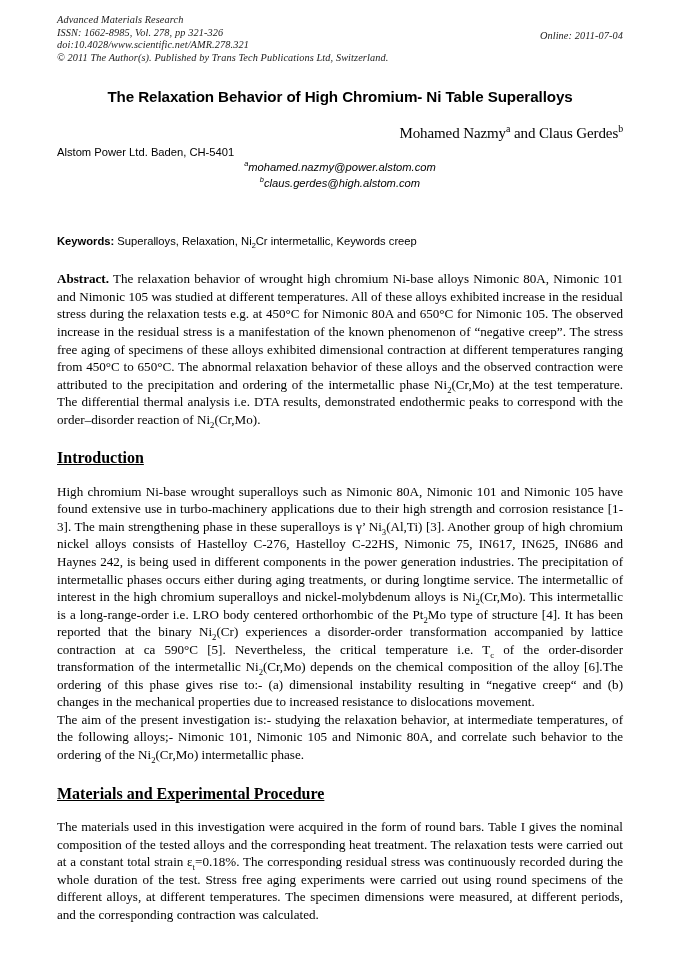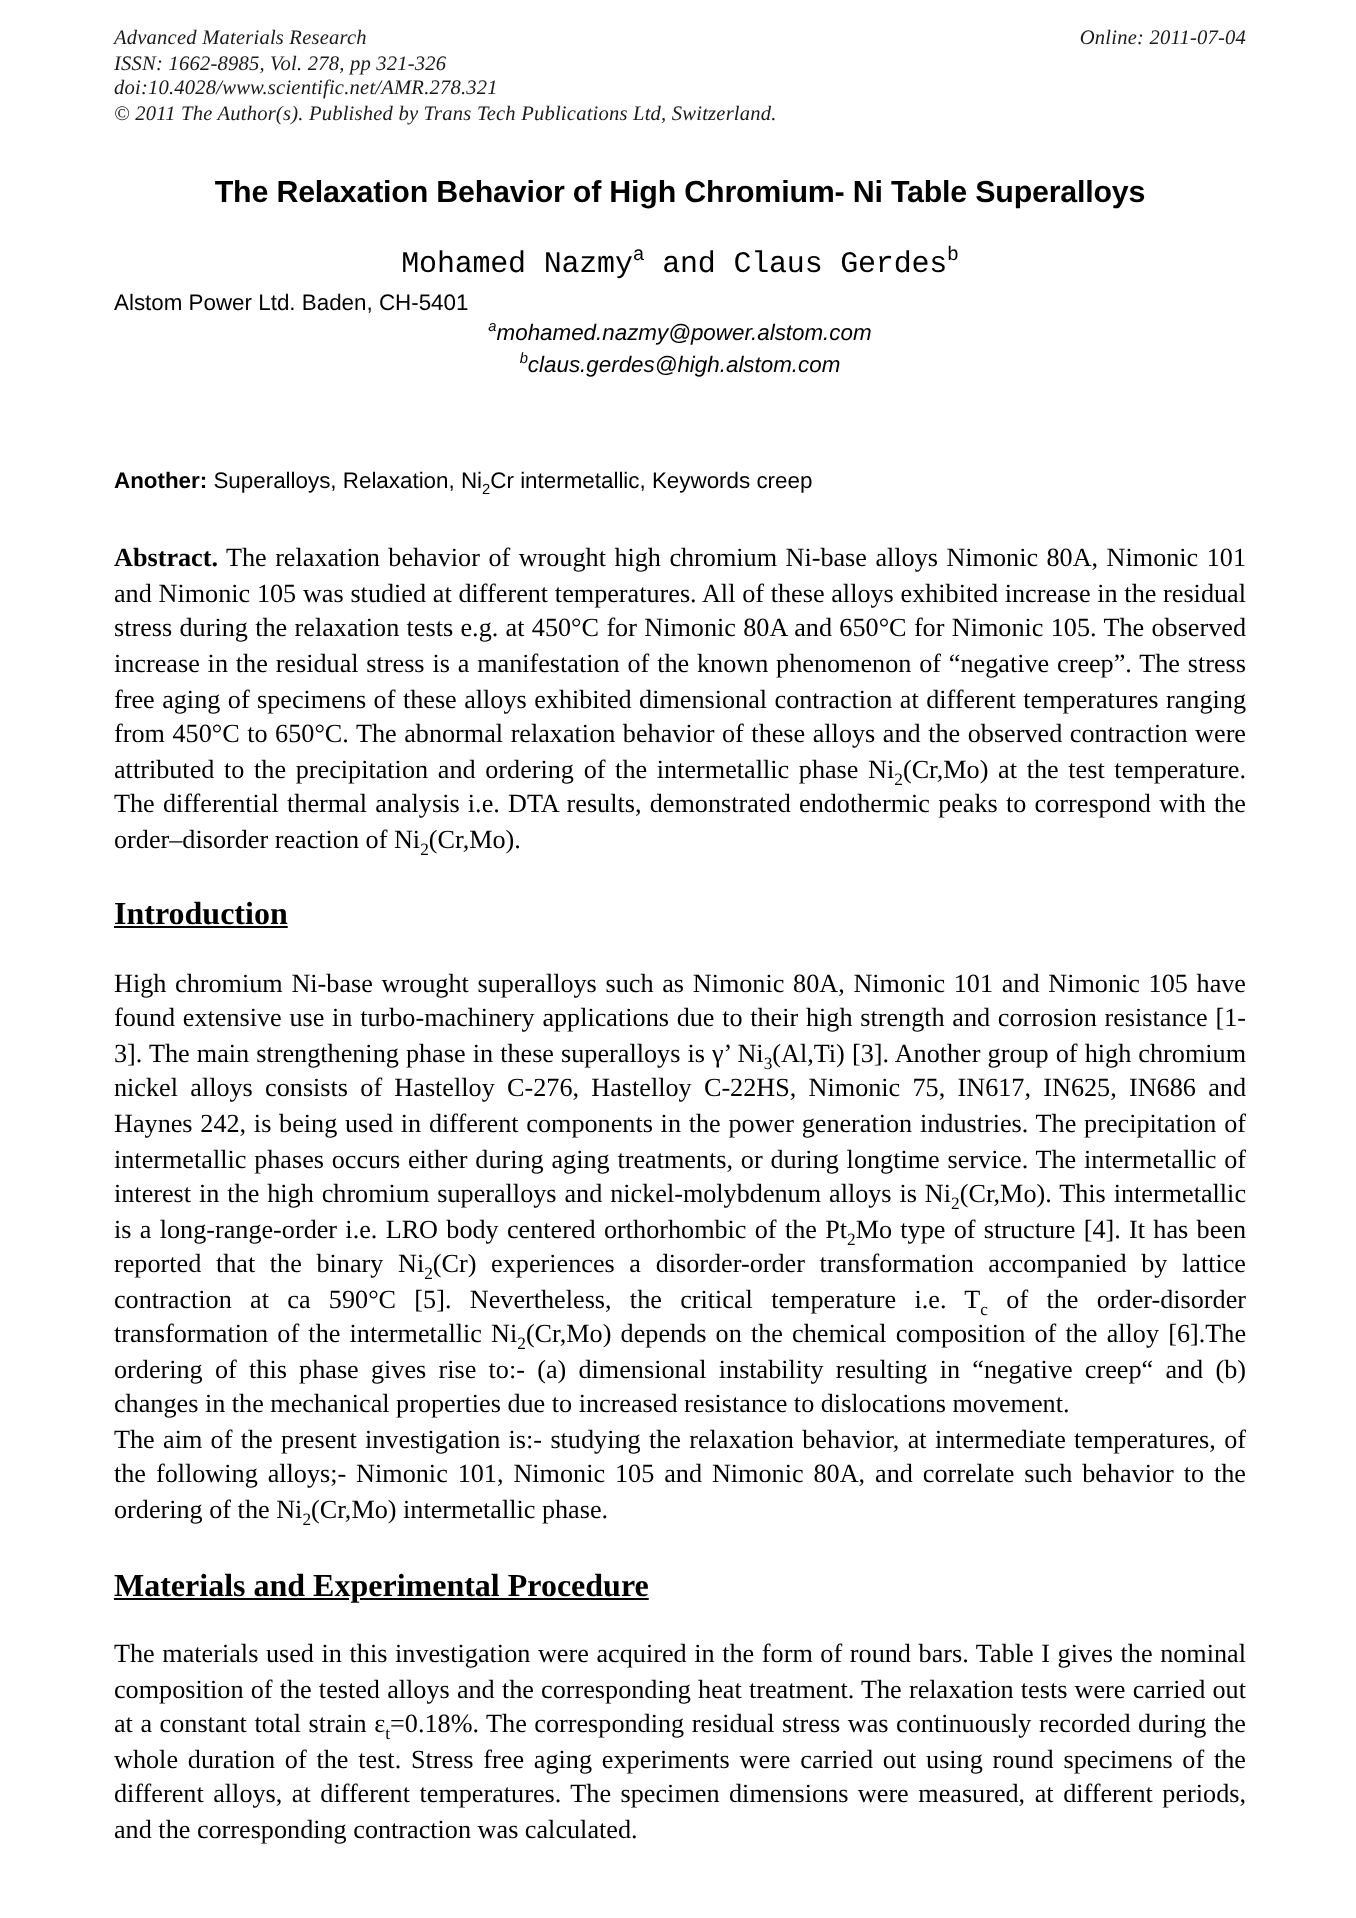"Online: 2011-07-04" .jheader .online { top: 0 -> 16px }
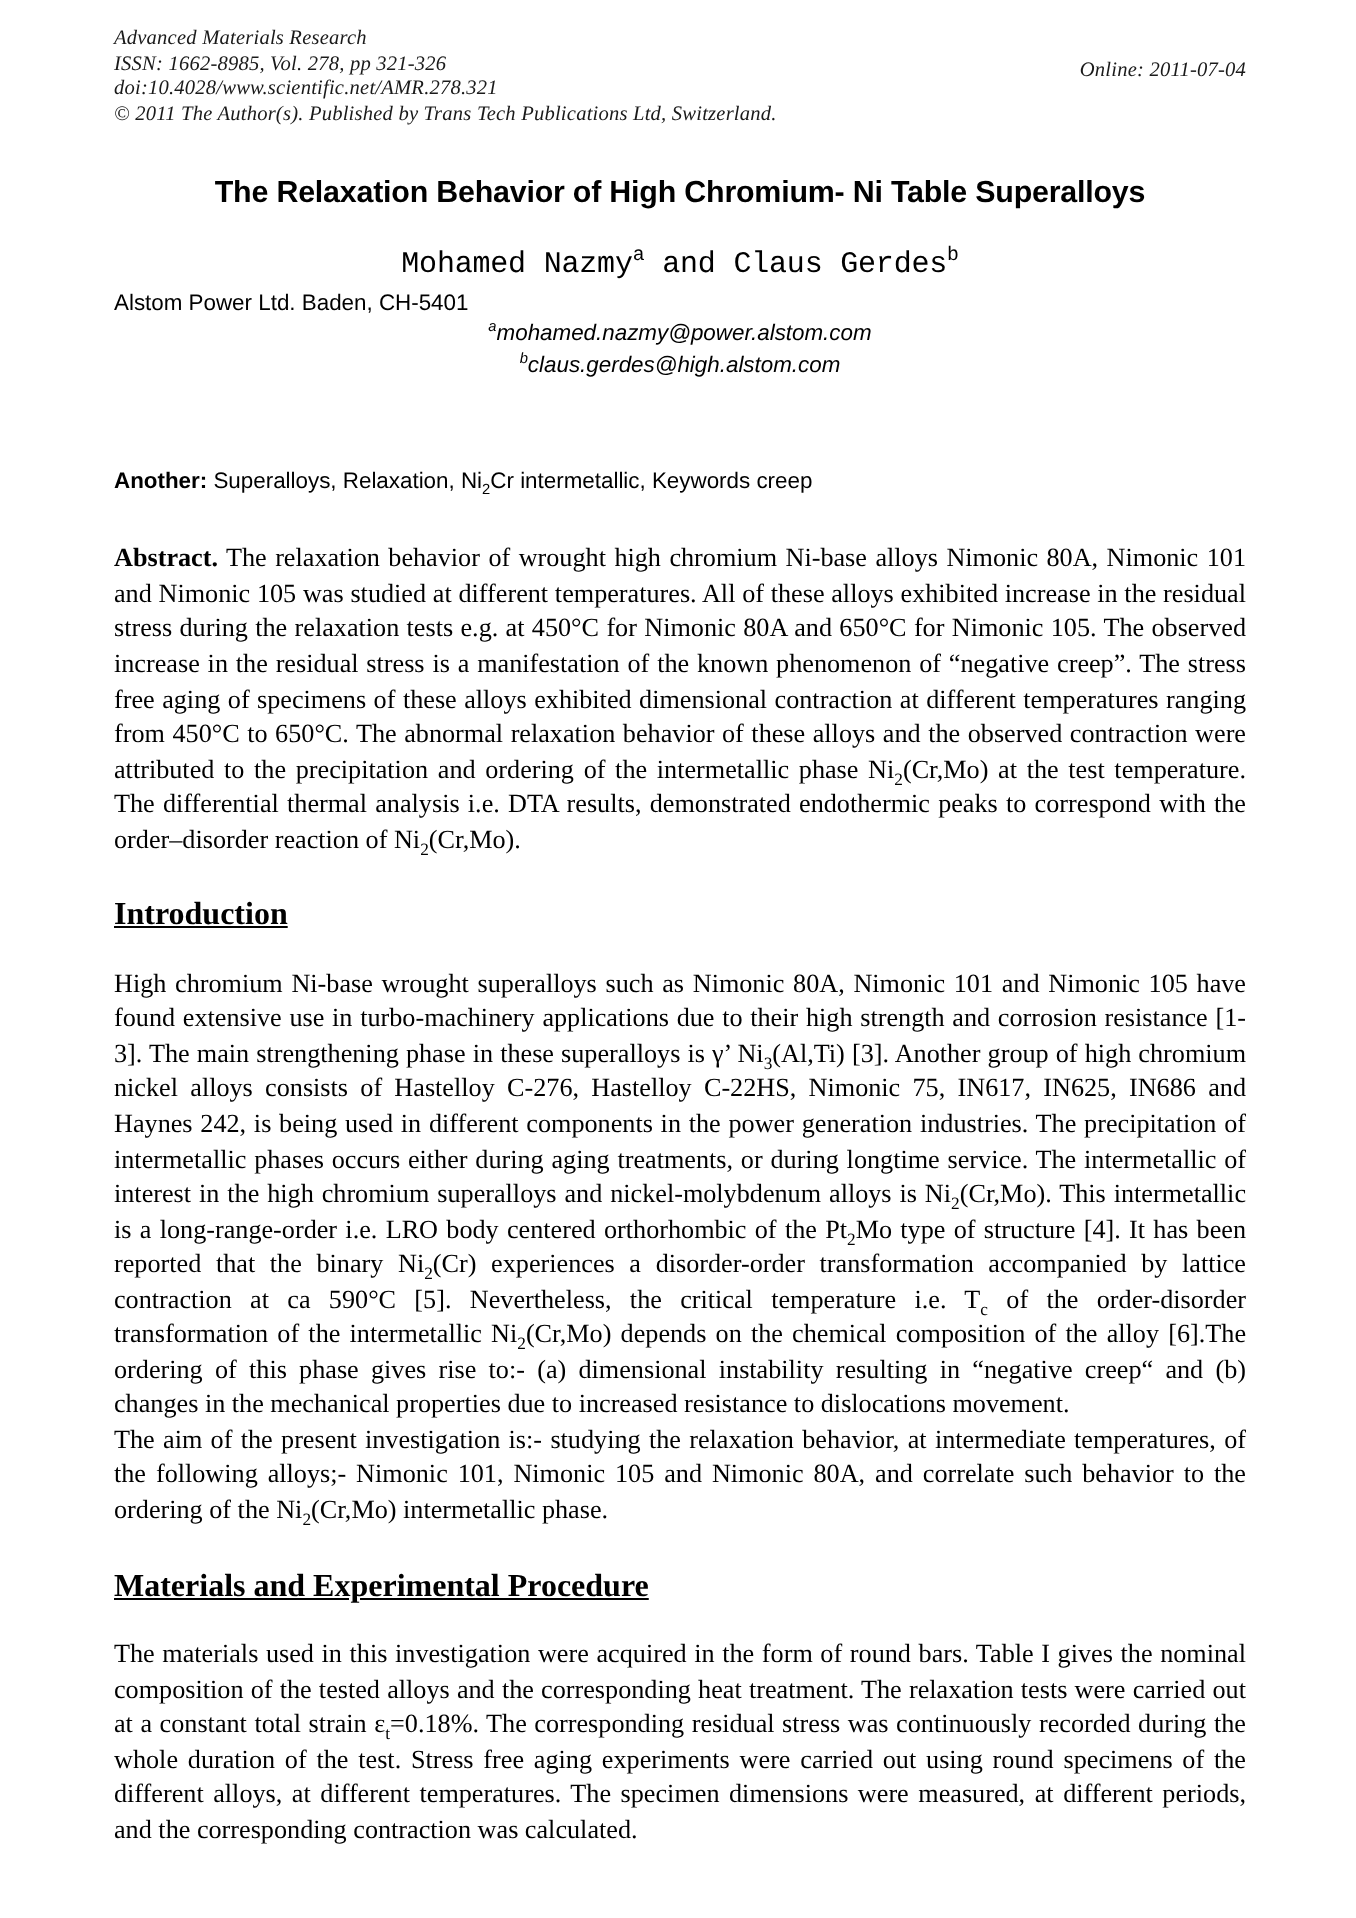"Mohamed Nazmya and Claus Gerdesb" .authors { font-family: Liberation Mono, monospace -> Liberation Serif, serif; text-align: center -> right }
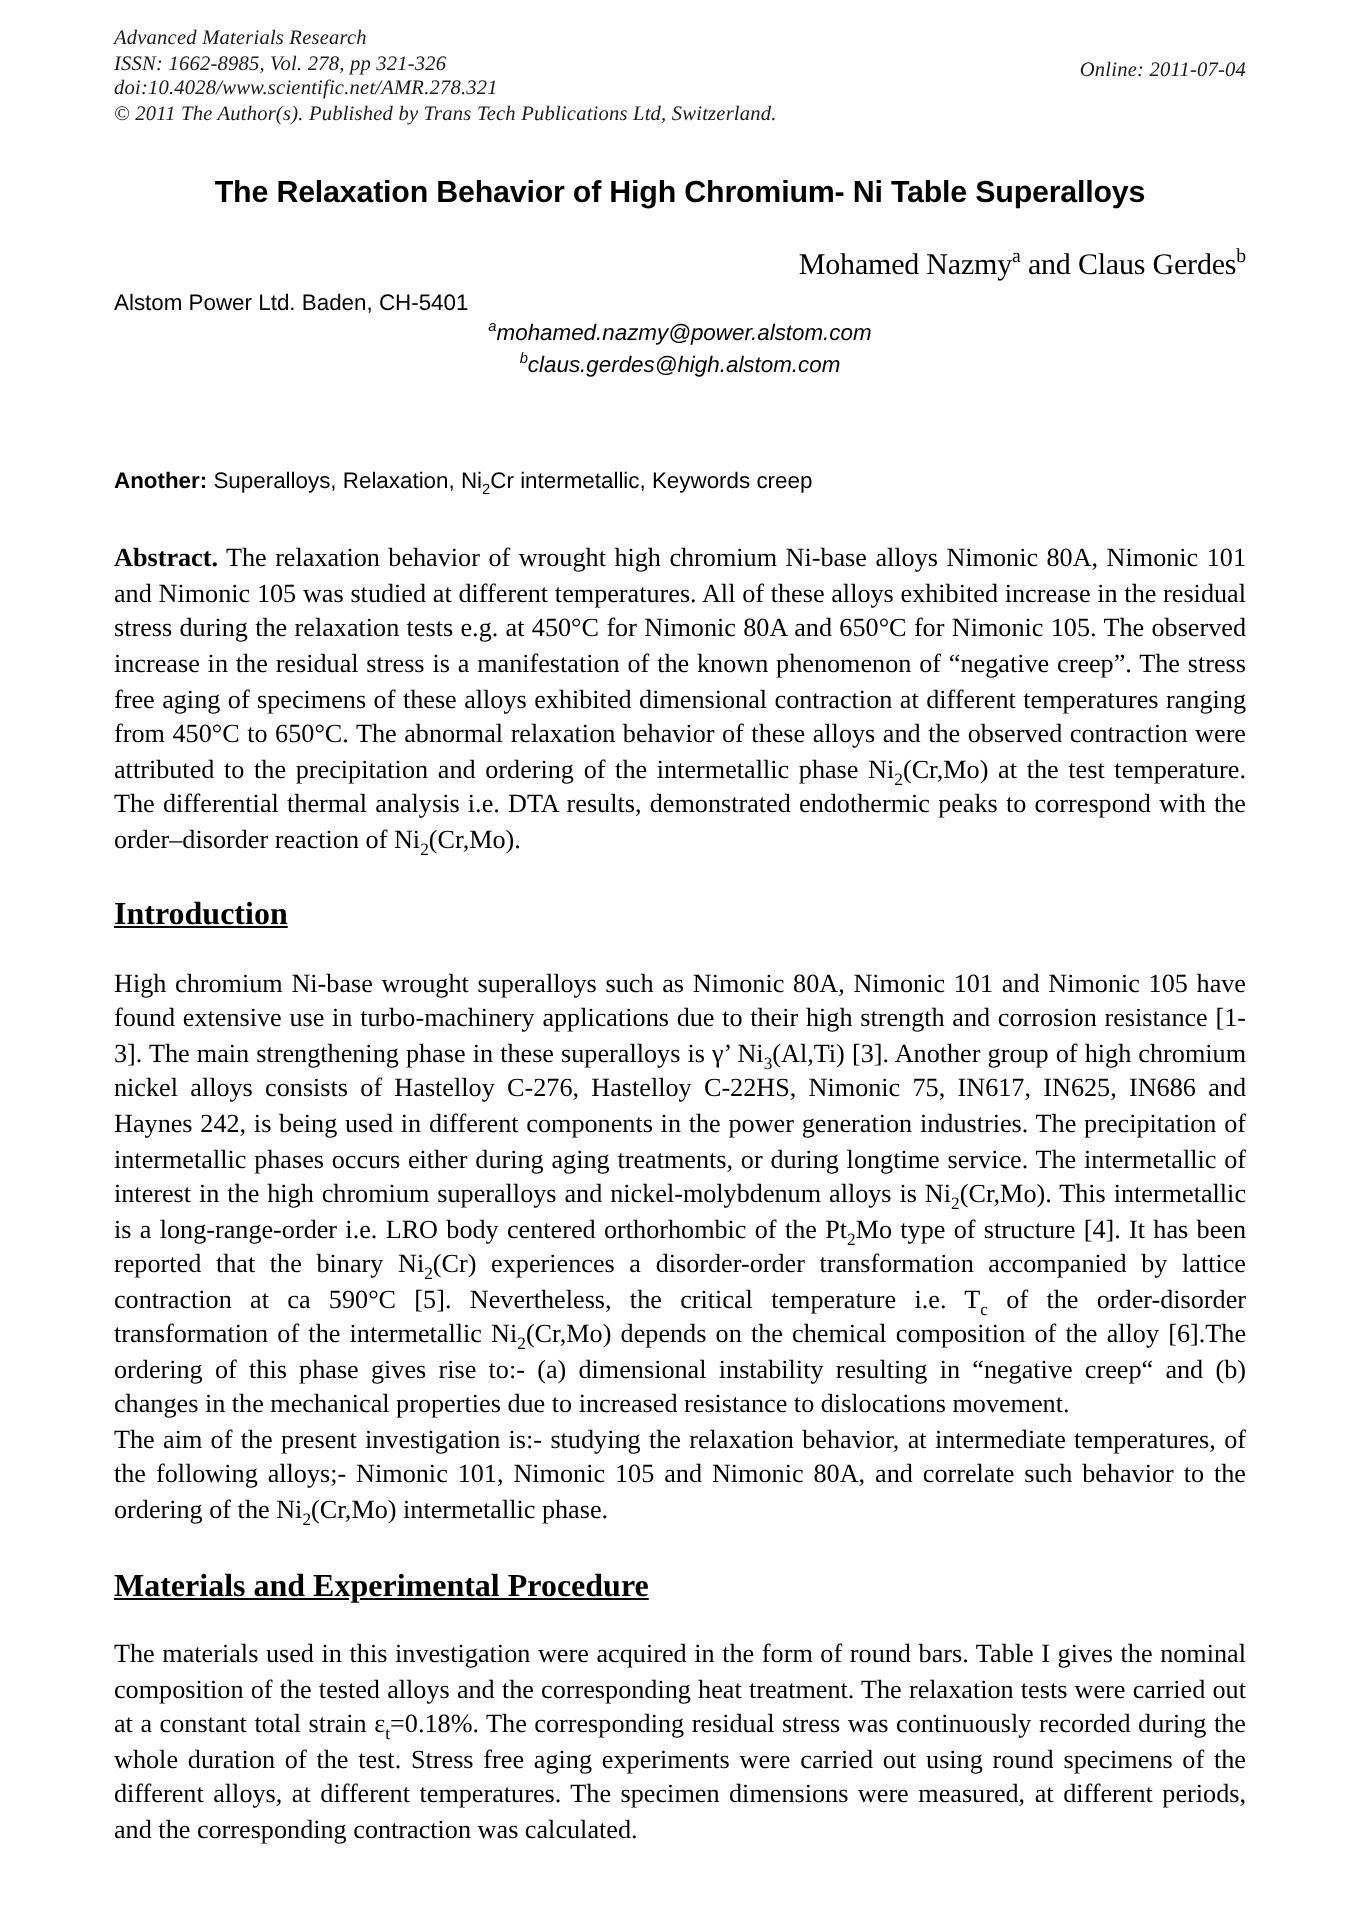"Another:" b { text: Another -> Keywords }
